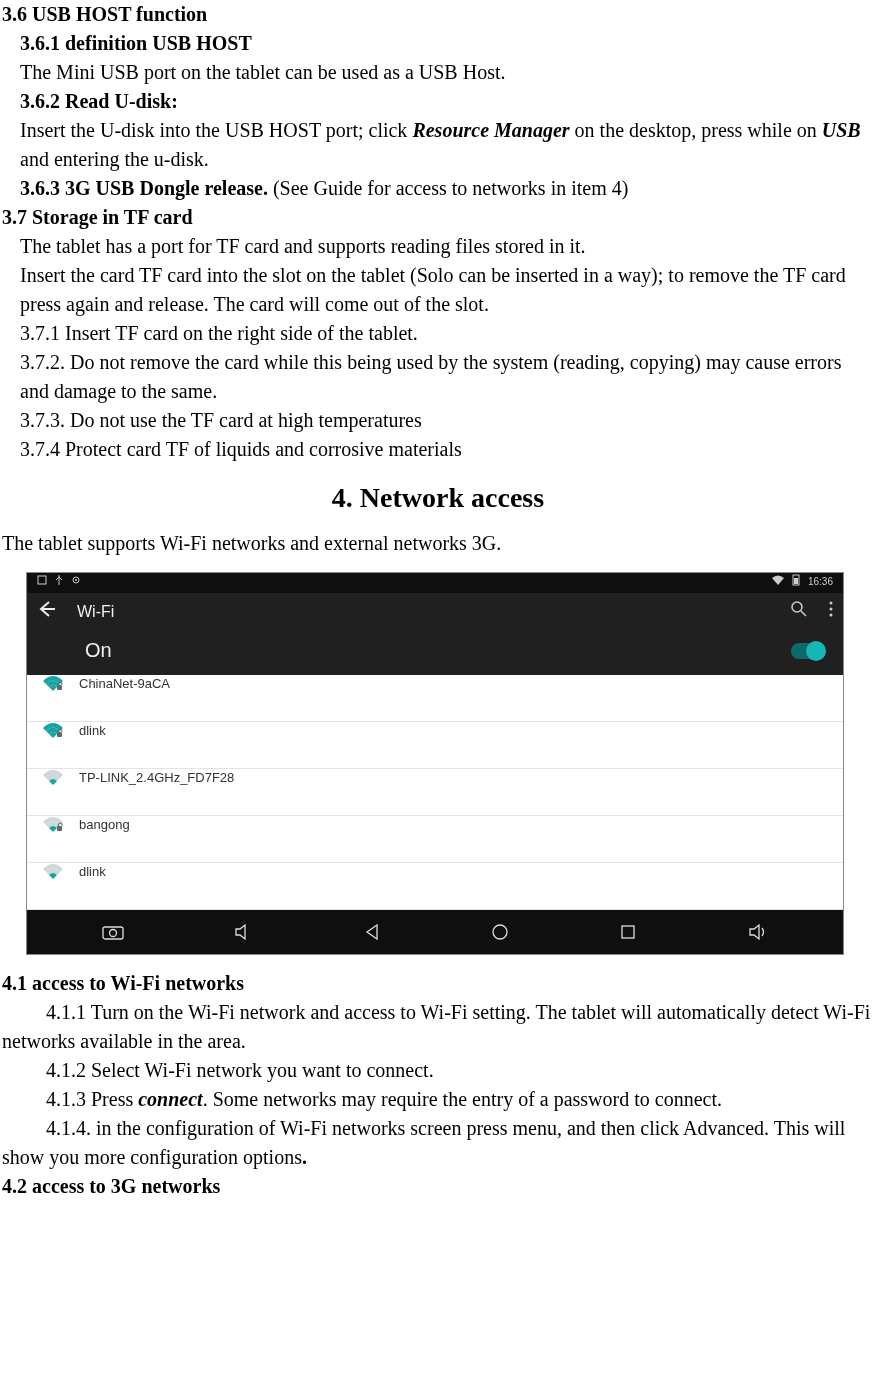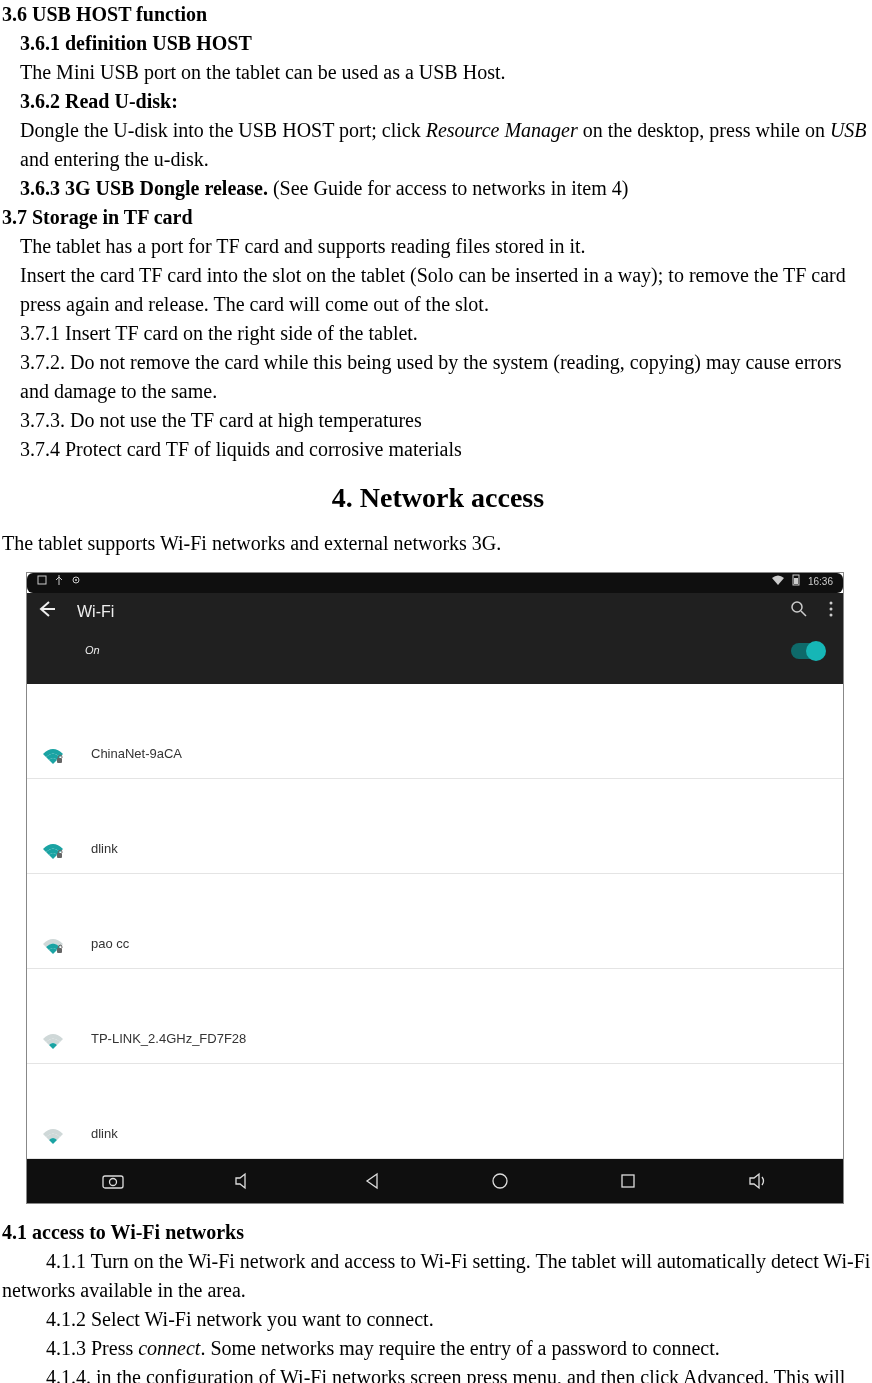"Dongle the U-disk into the" span { text: Dongle -> Insert }
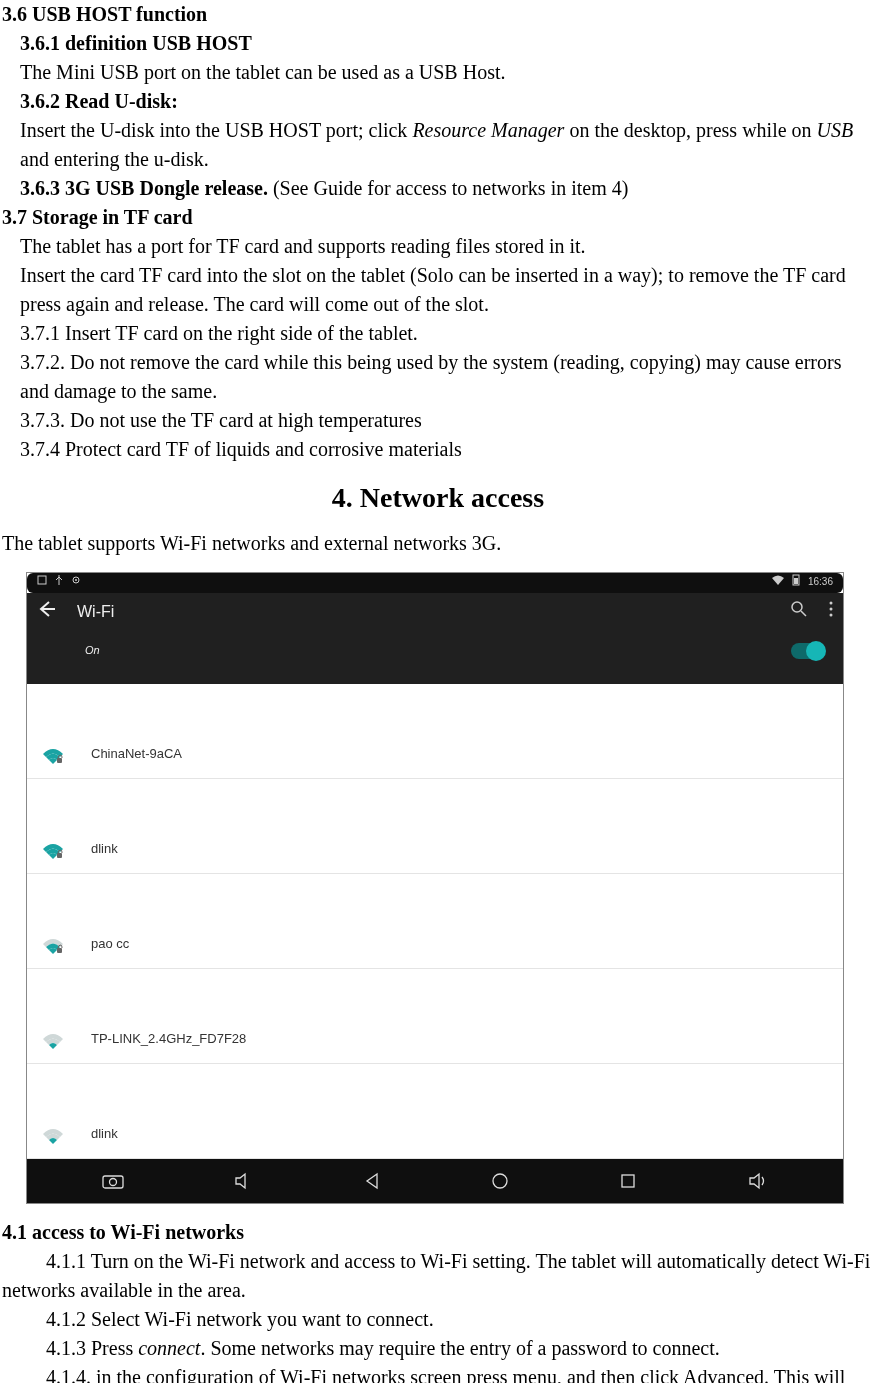"Resource Manager" .bi { font-weight: normal -> bold }
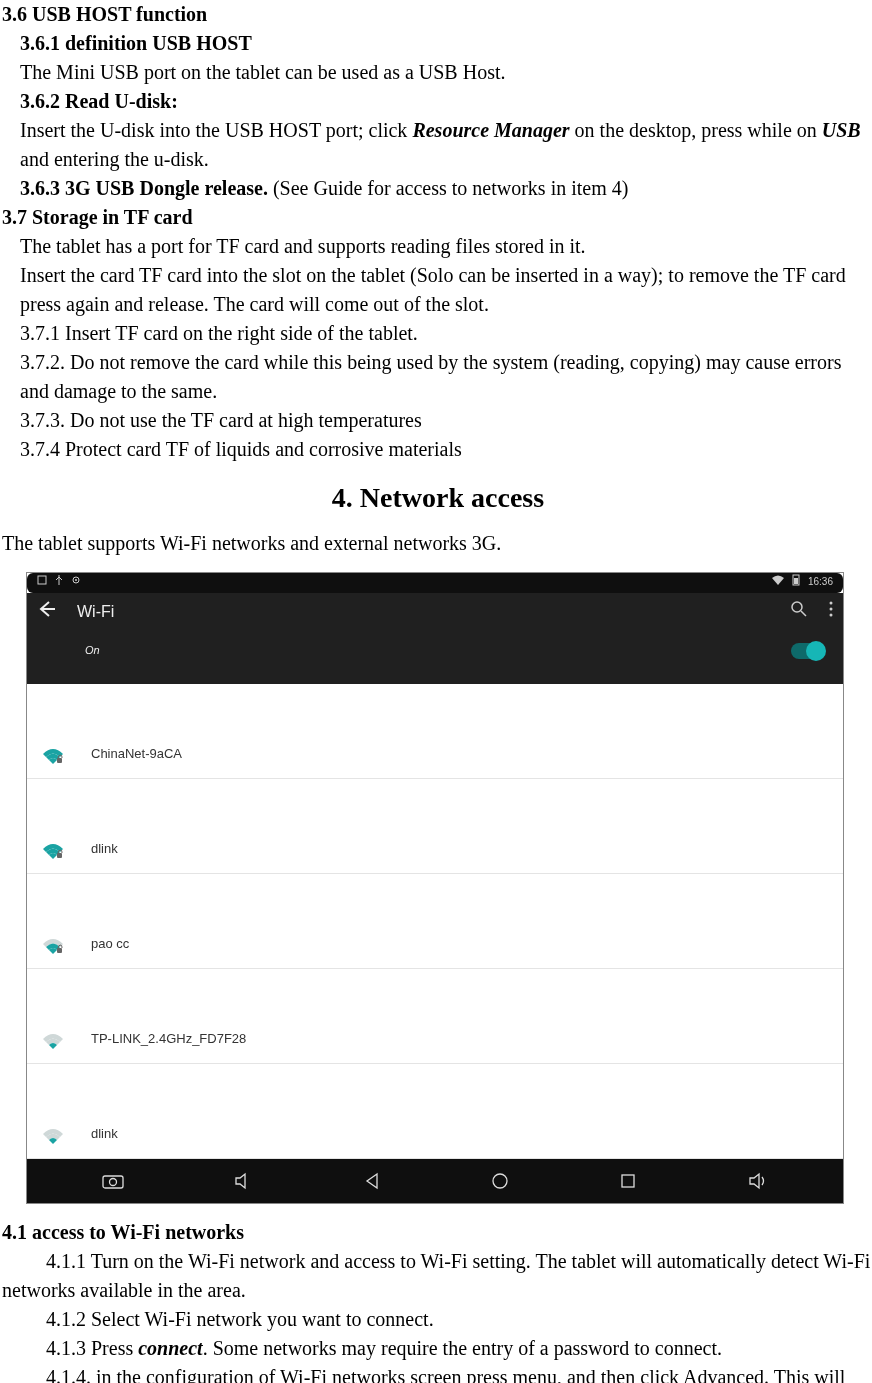"16:36" .status-bar { border-radius: 6px -> none }
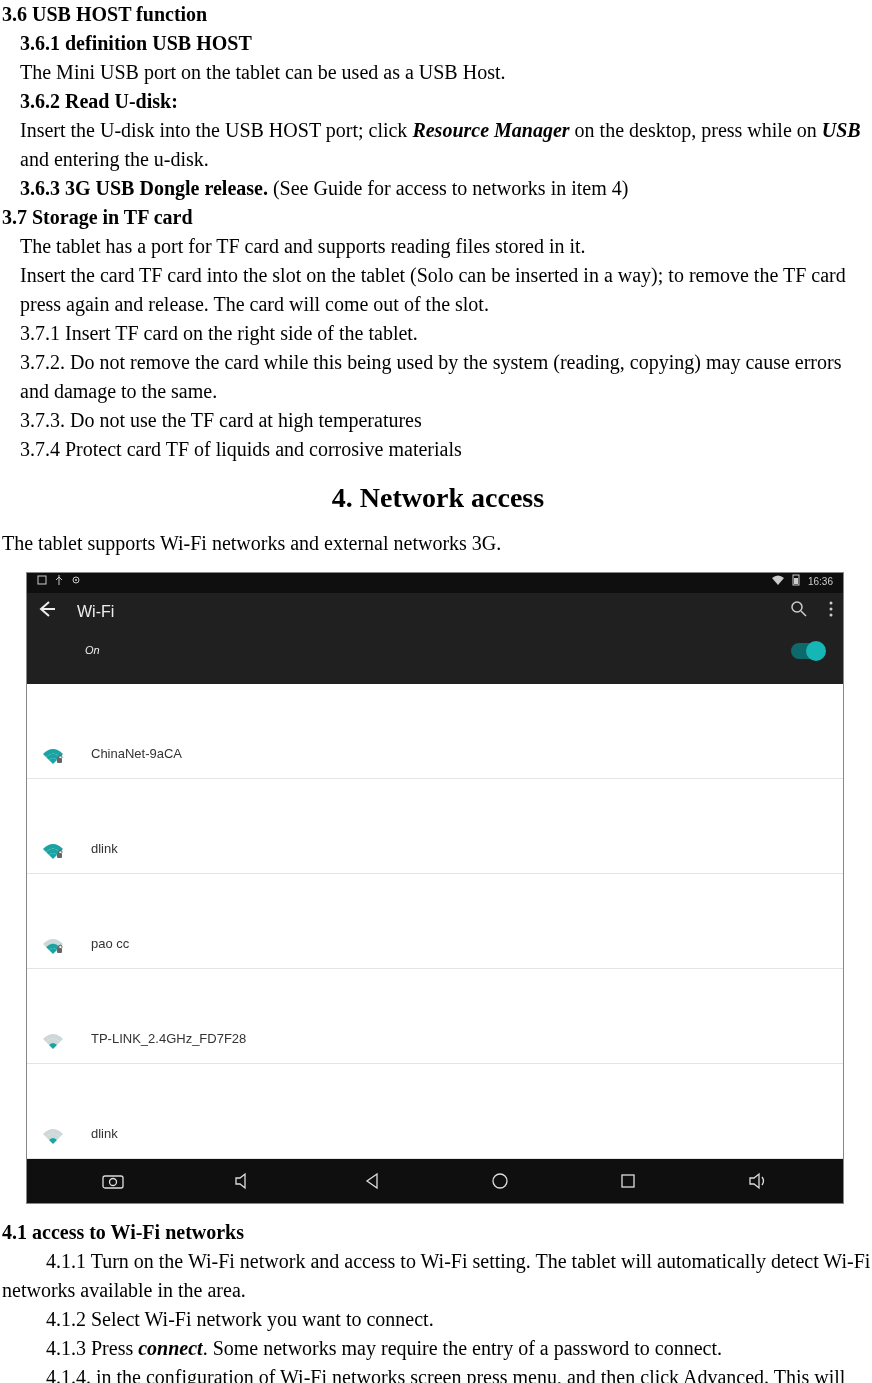"On" .on-row { font-size: 11px -> 20px; font-style: italic -> none; padding: 0 20px 13px 58px -> 0 20px 4px 58px }
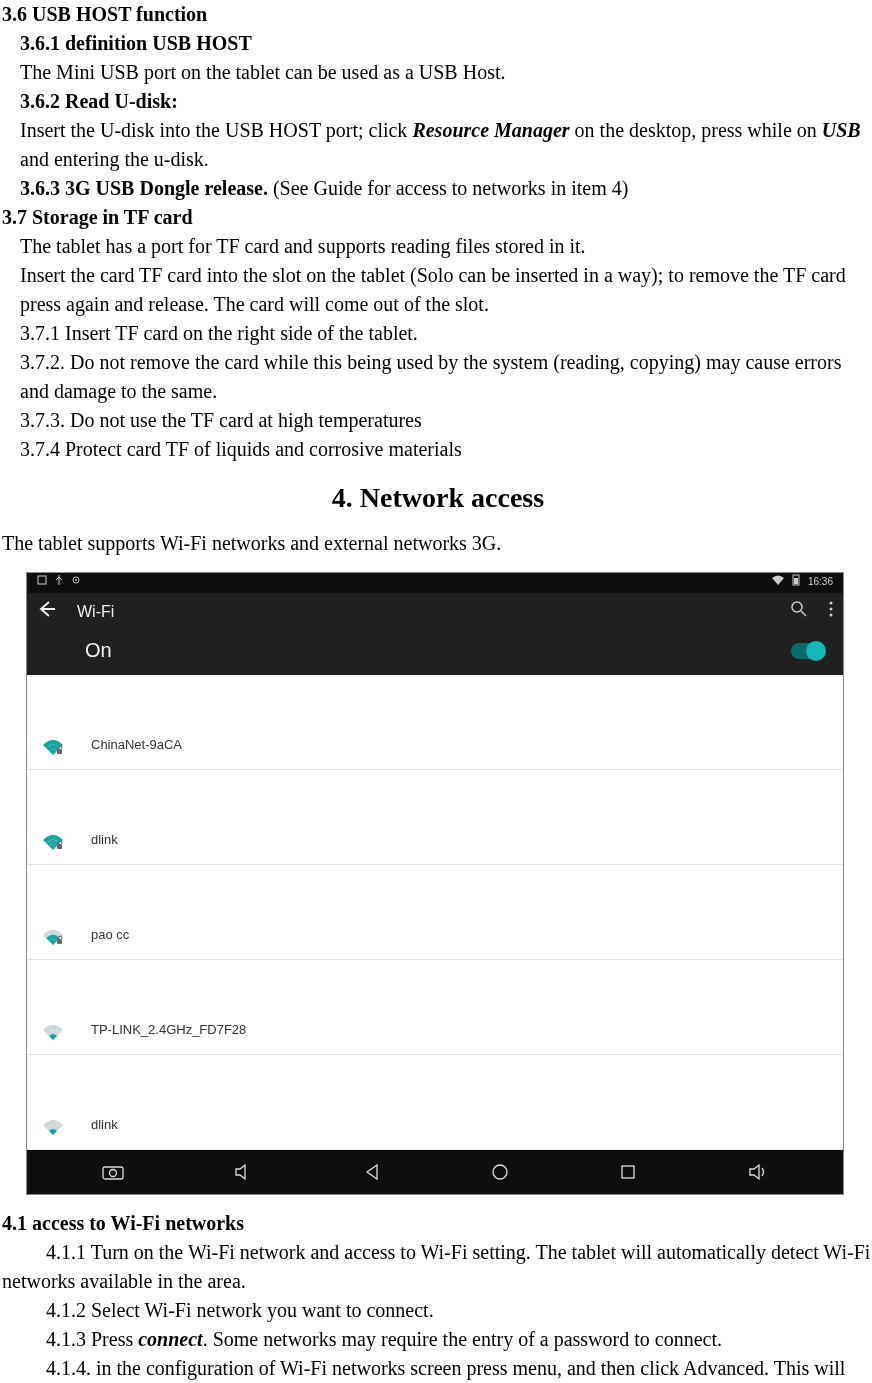"ChinaNet-9aCA" .wifi-row { align-items: center -> none; gap: 30px -> 18px; margin-top: 48px -> none }
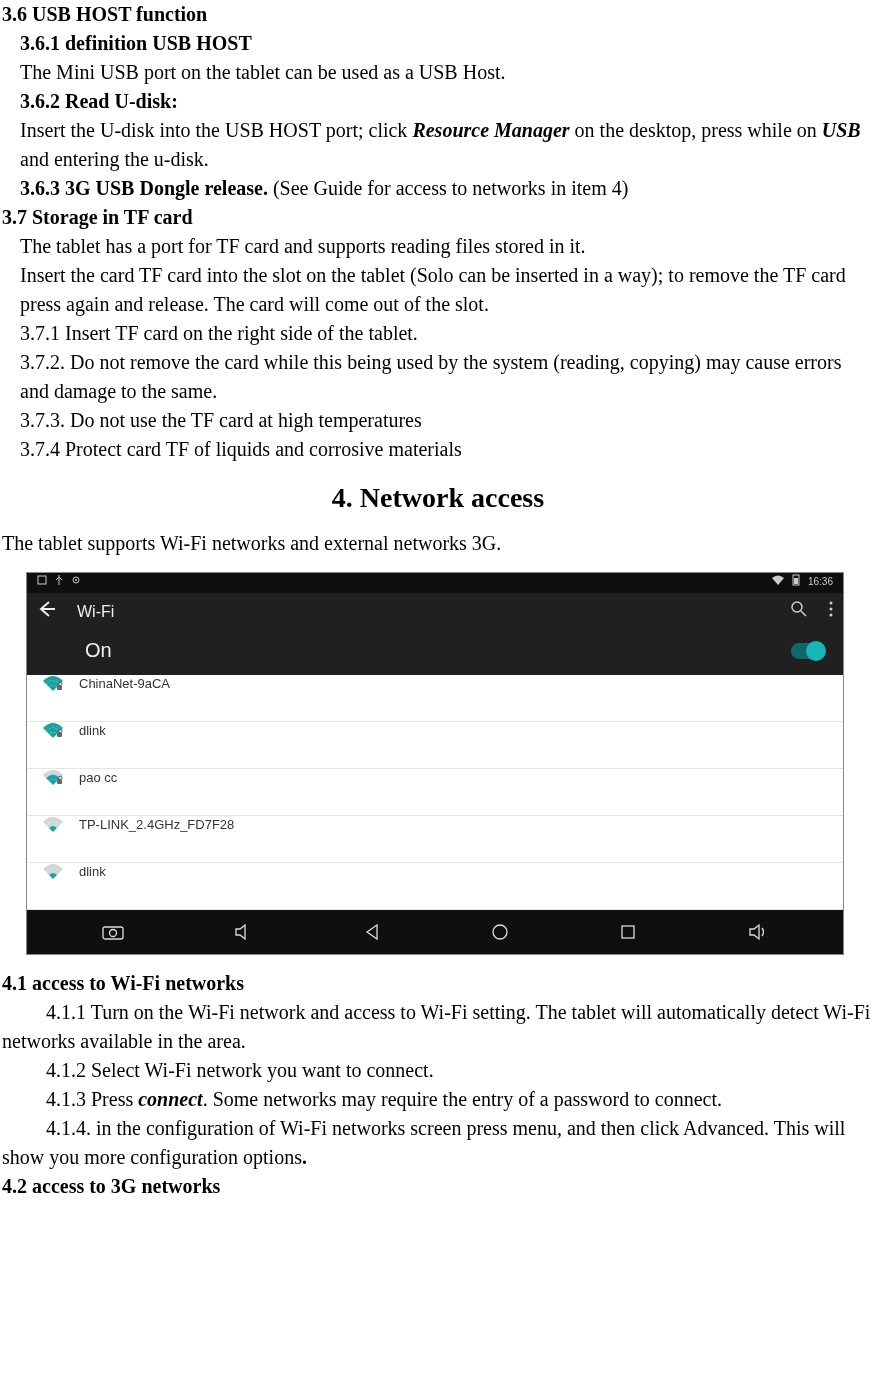"pao cc" div.wifi-row { html: <div> <span> <svg> <path></path> <path></path> <path></path> <rect></rect> <path></path> </svg> </span> <span>pao cc</span> </div> -> none }
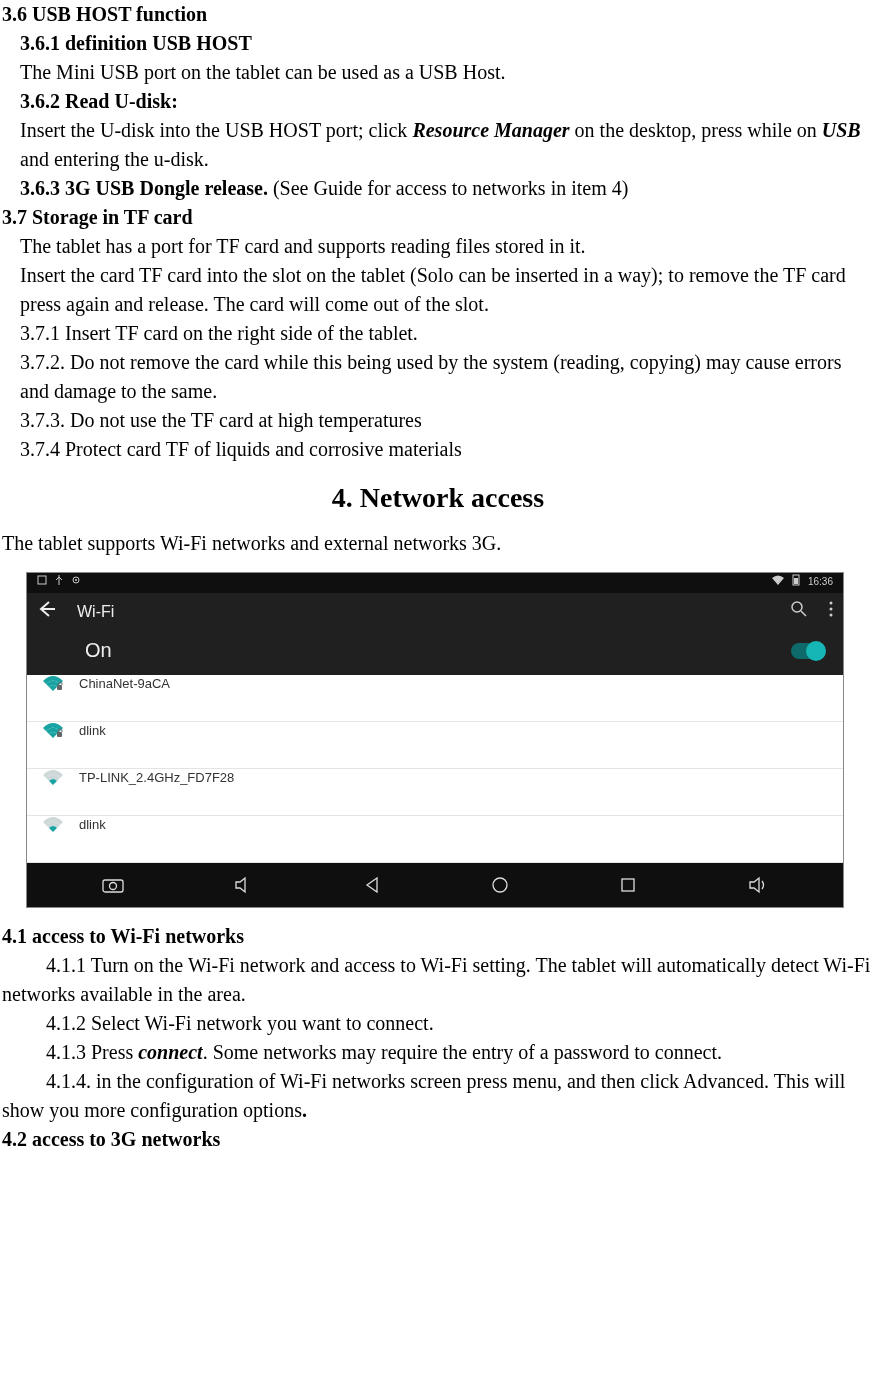"bangong" div.wifi-row { html: none -> <div> <span> <svg> <path></path> <path></path> <path></path> <rect></rect> <path></path> </svg> </span> <span>bangong</span> </div> }
